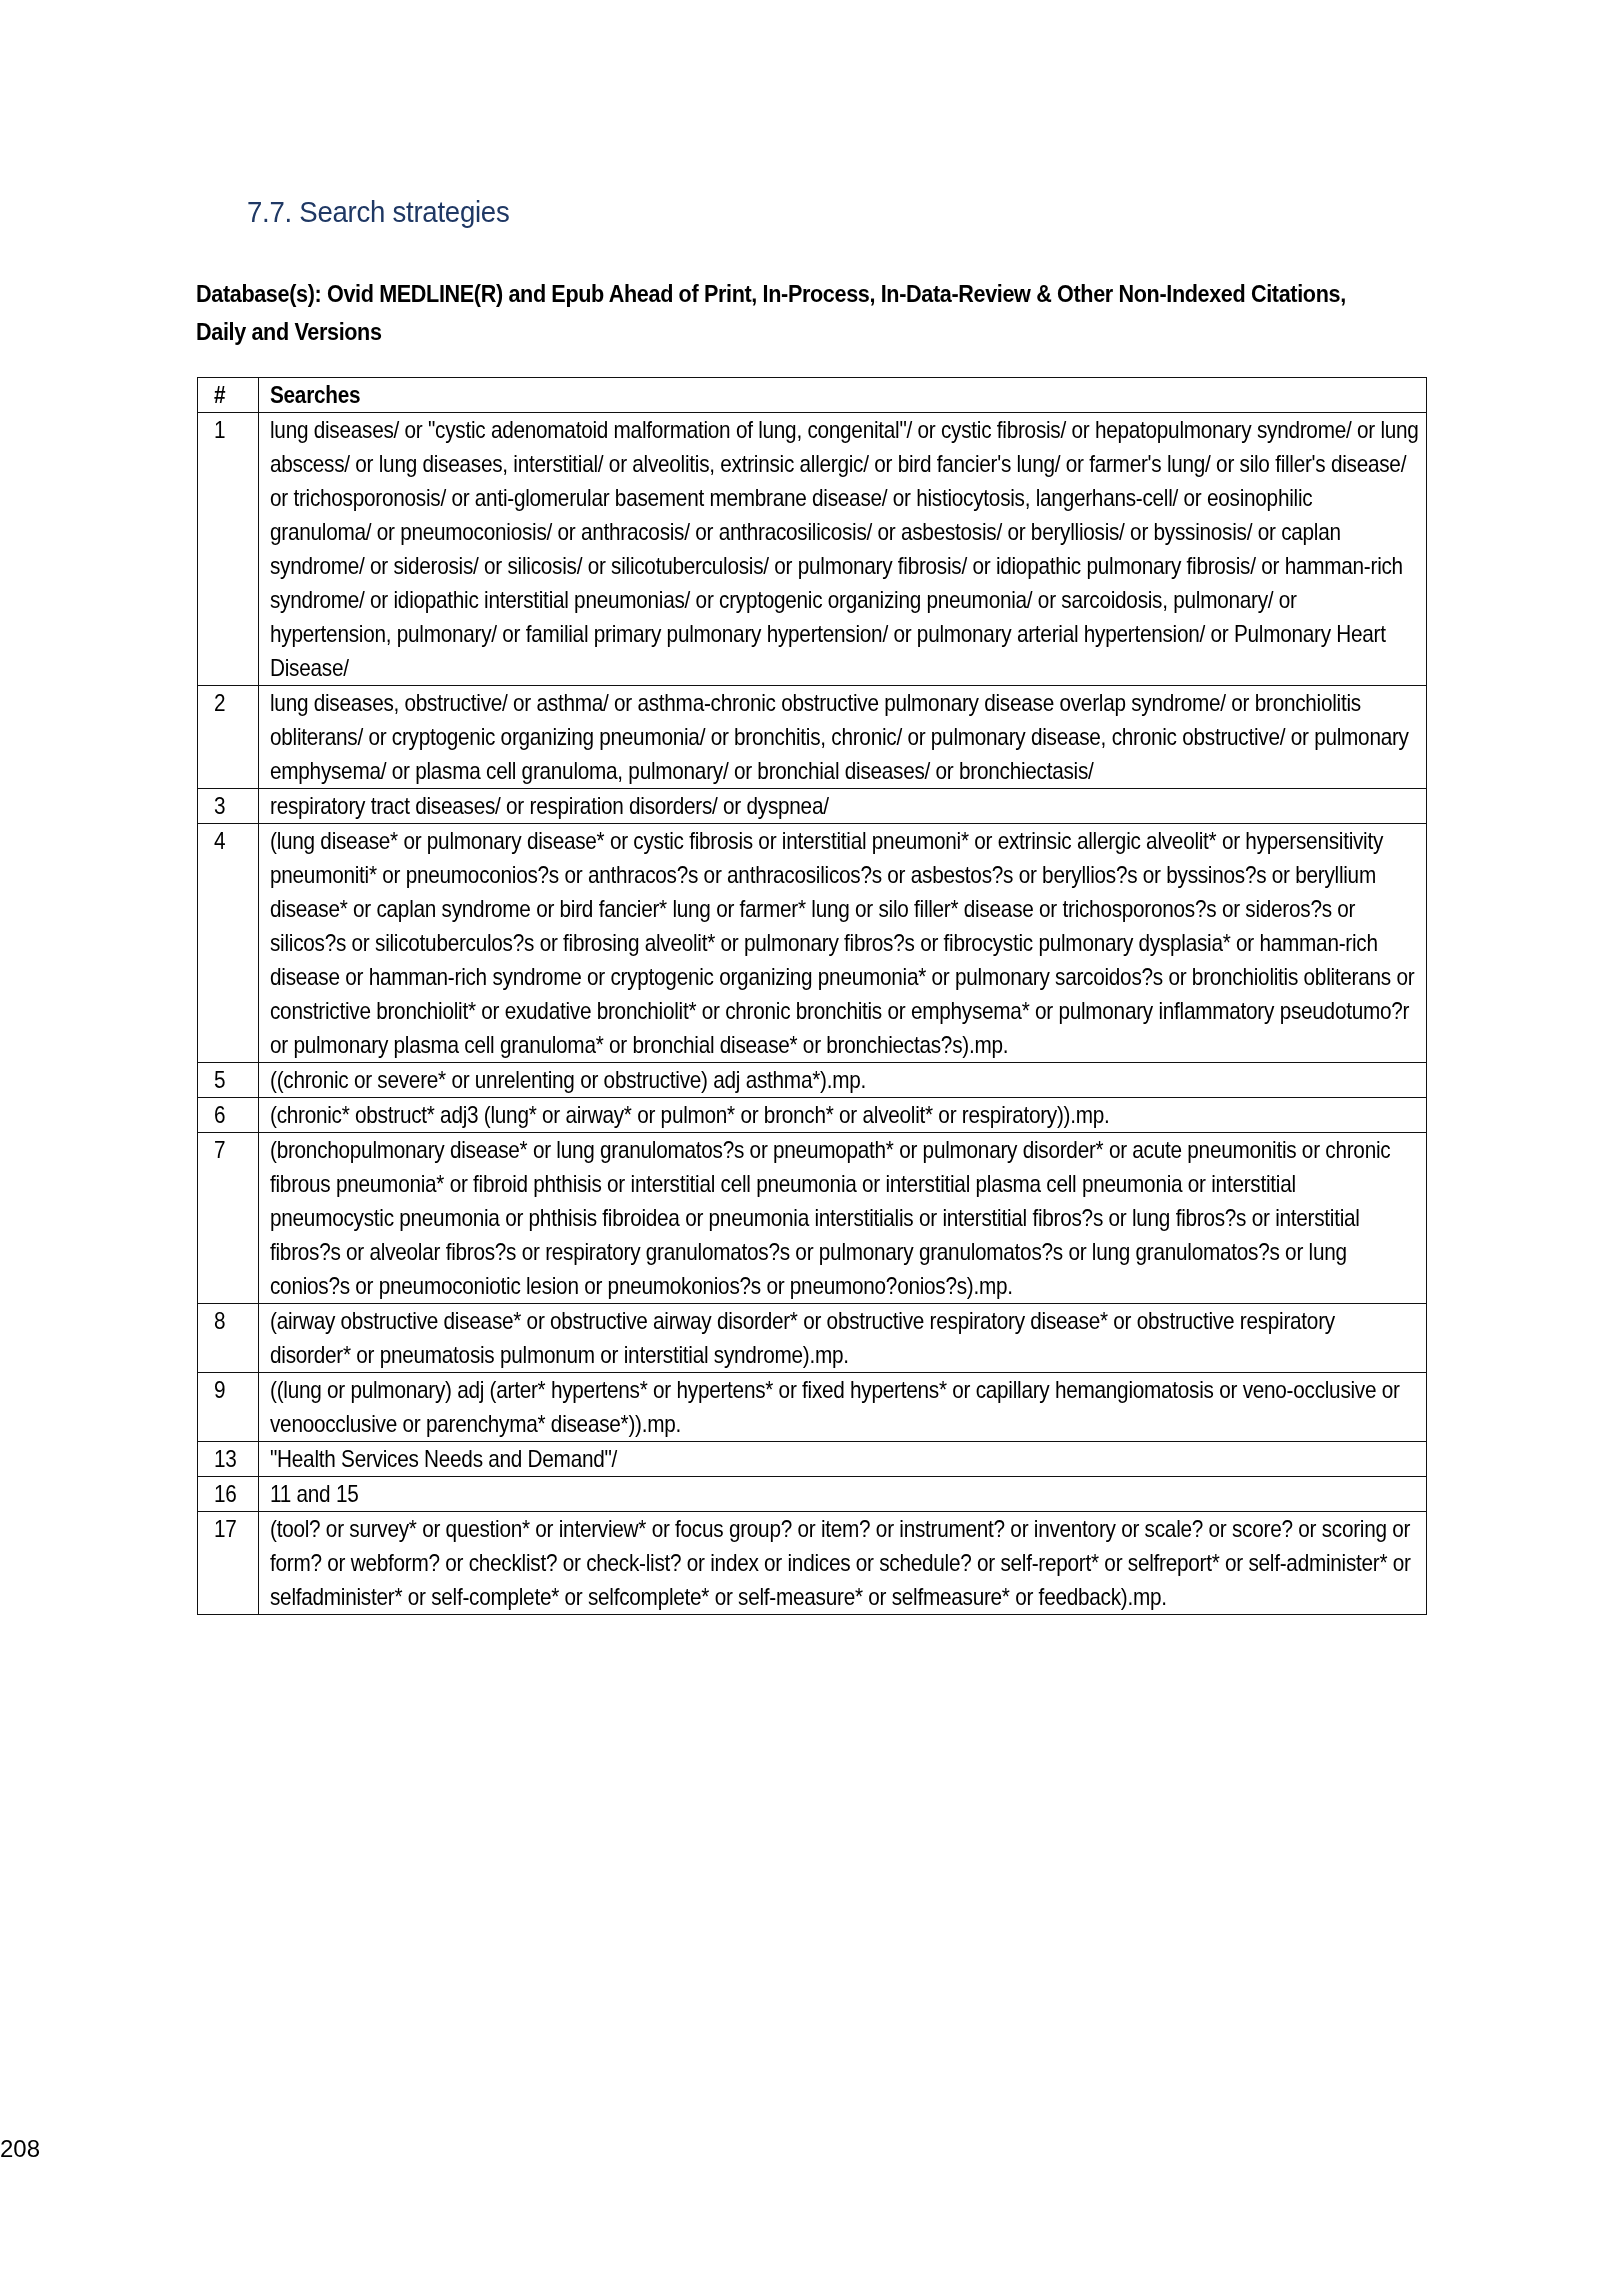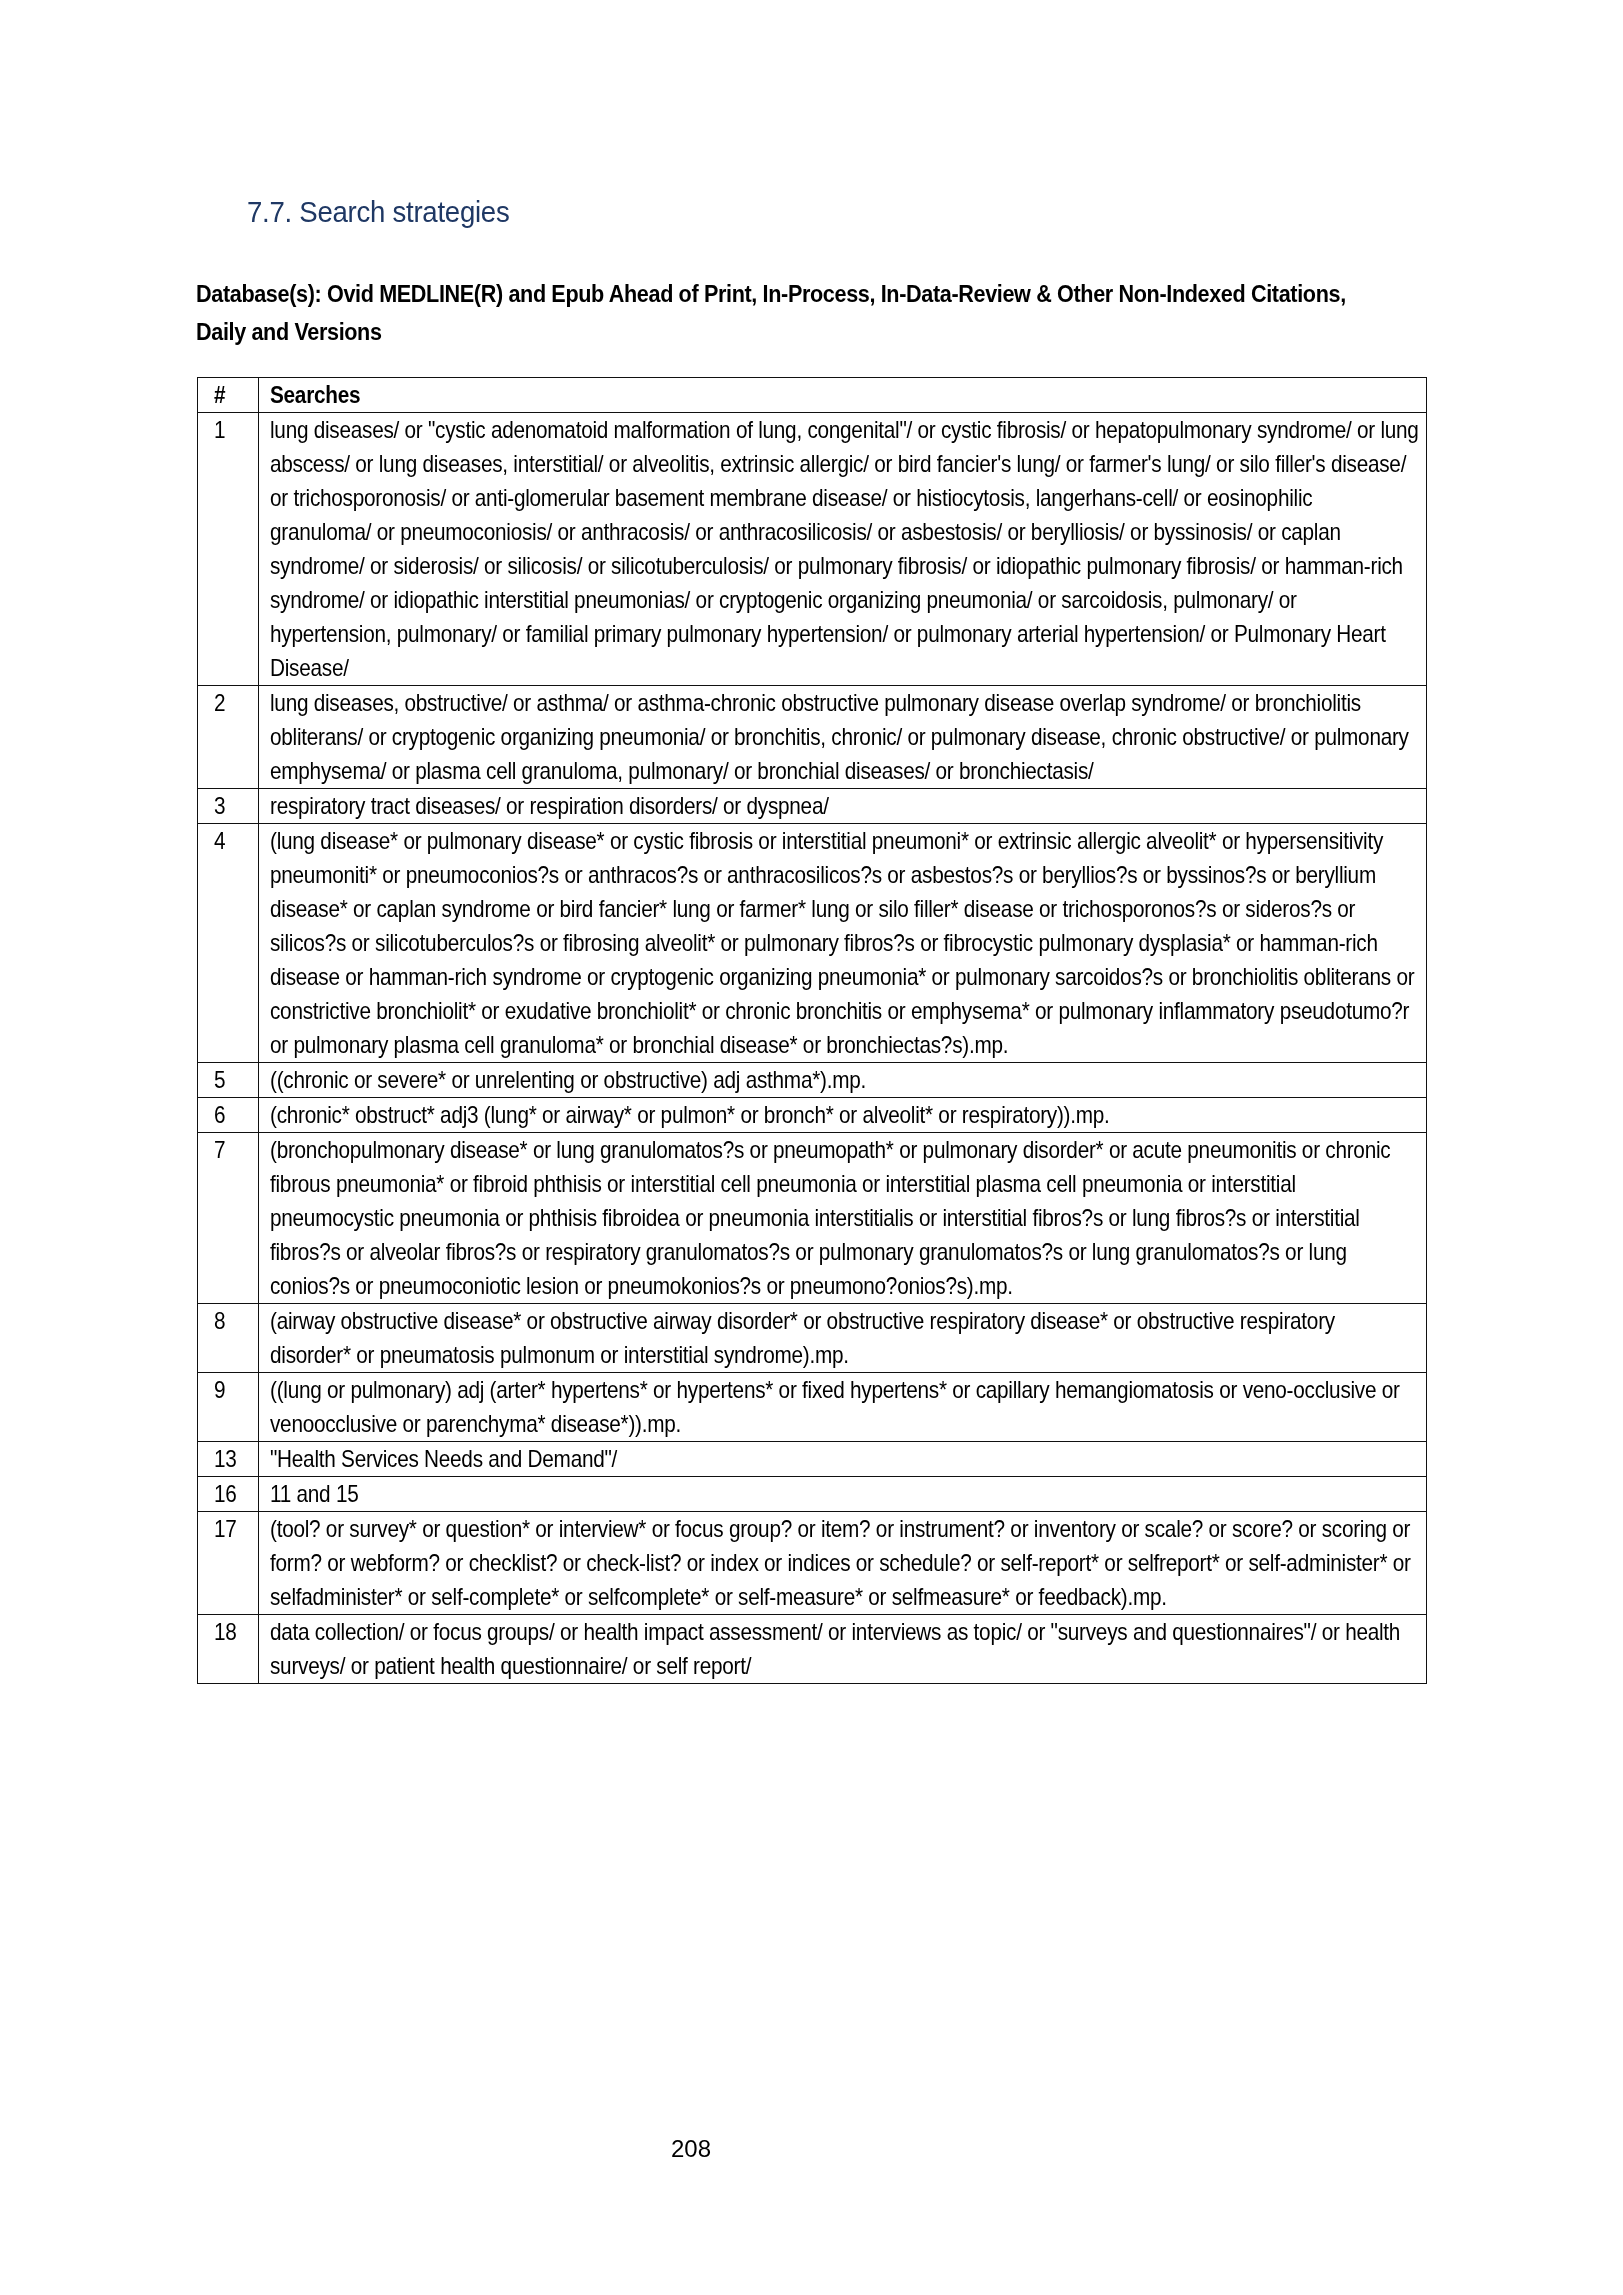"18" tr { html: <tr> <td> <span>18</span> </td> <td> <span>data collection/ or focus groups/ or health impact assessment/ or interviews as topic/ or "surveys and questionnaires"/ or health surveys/ or patient health questionnaire/ or self report/</span> </td> </tr> -> none }
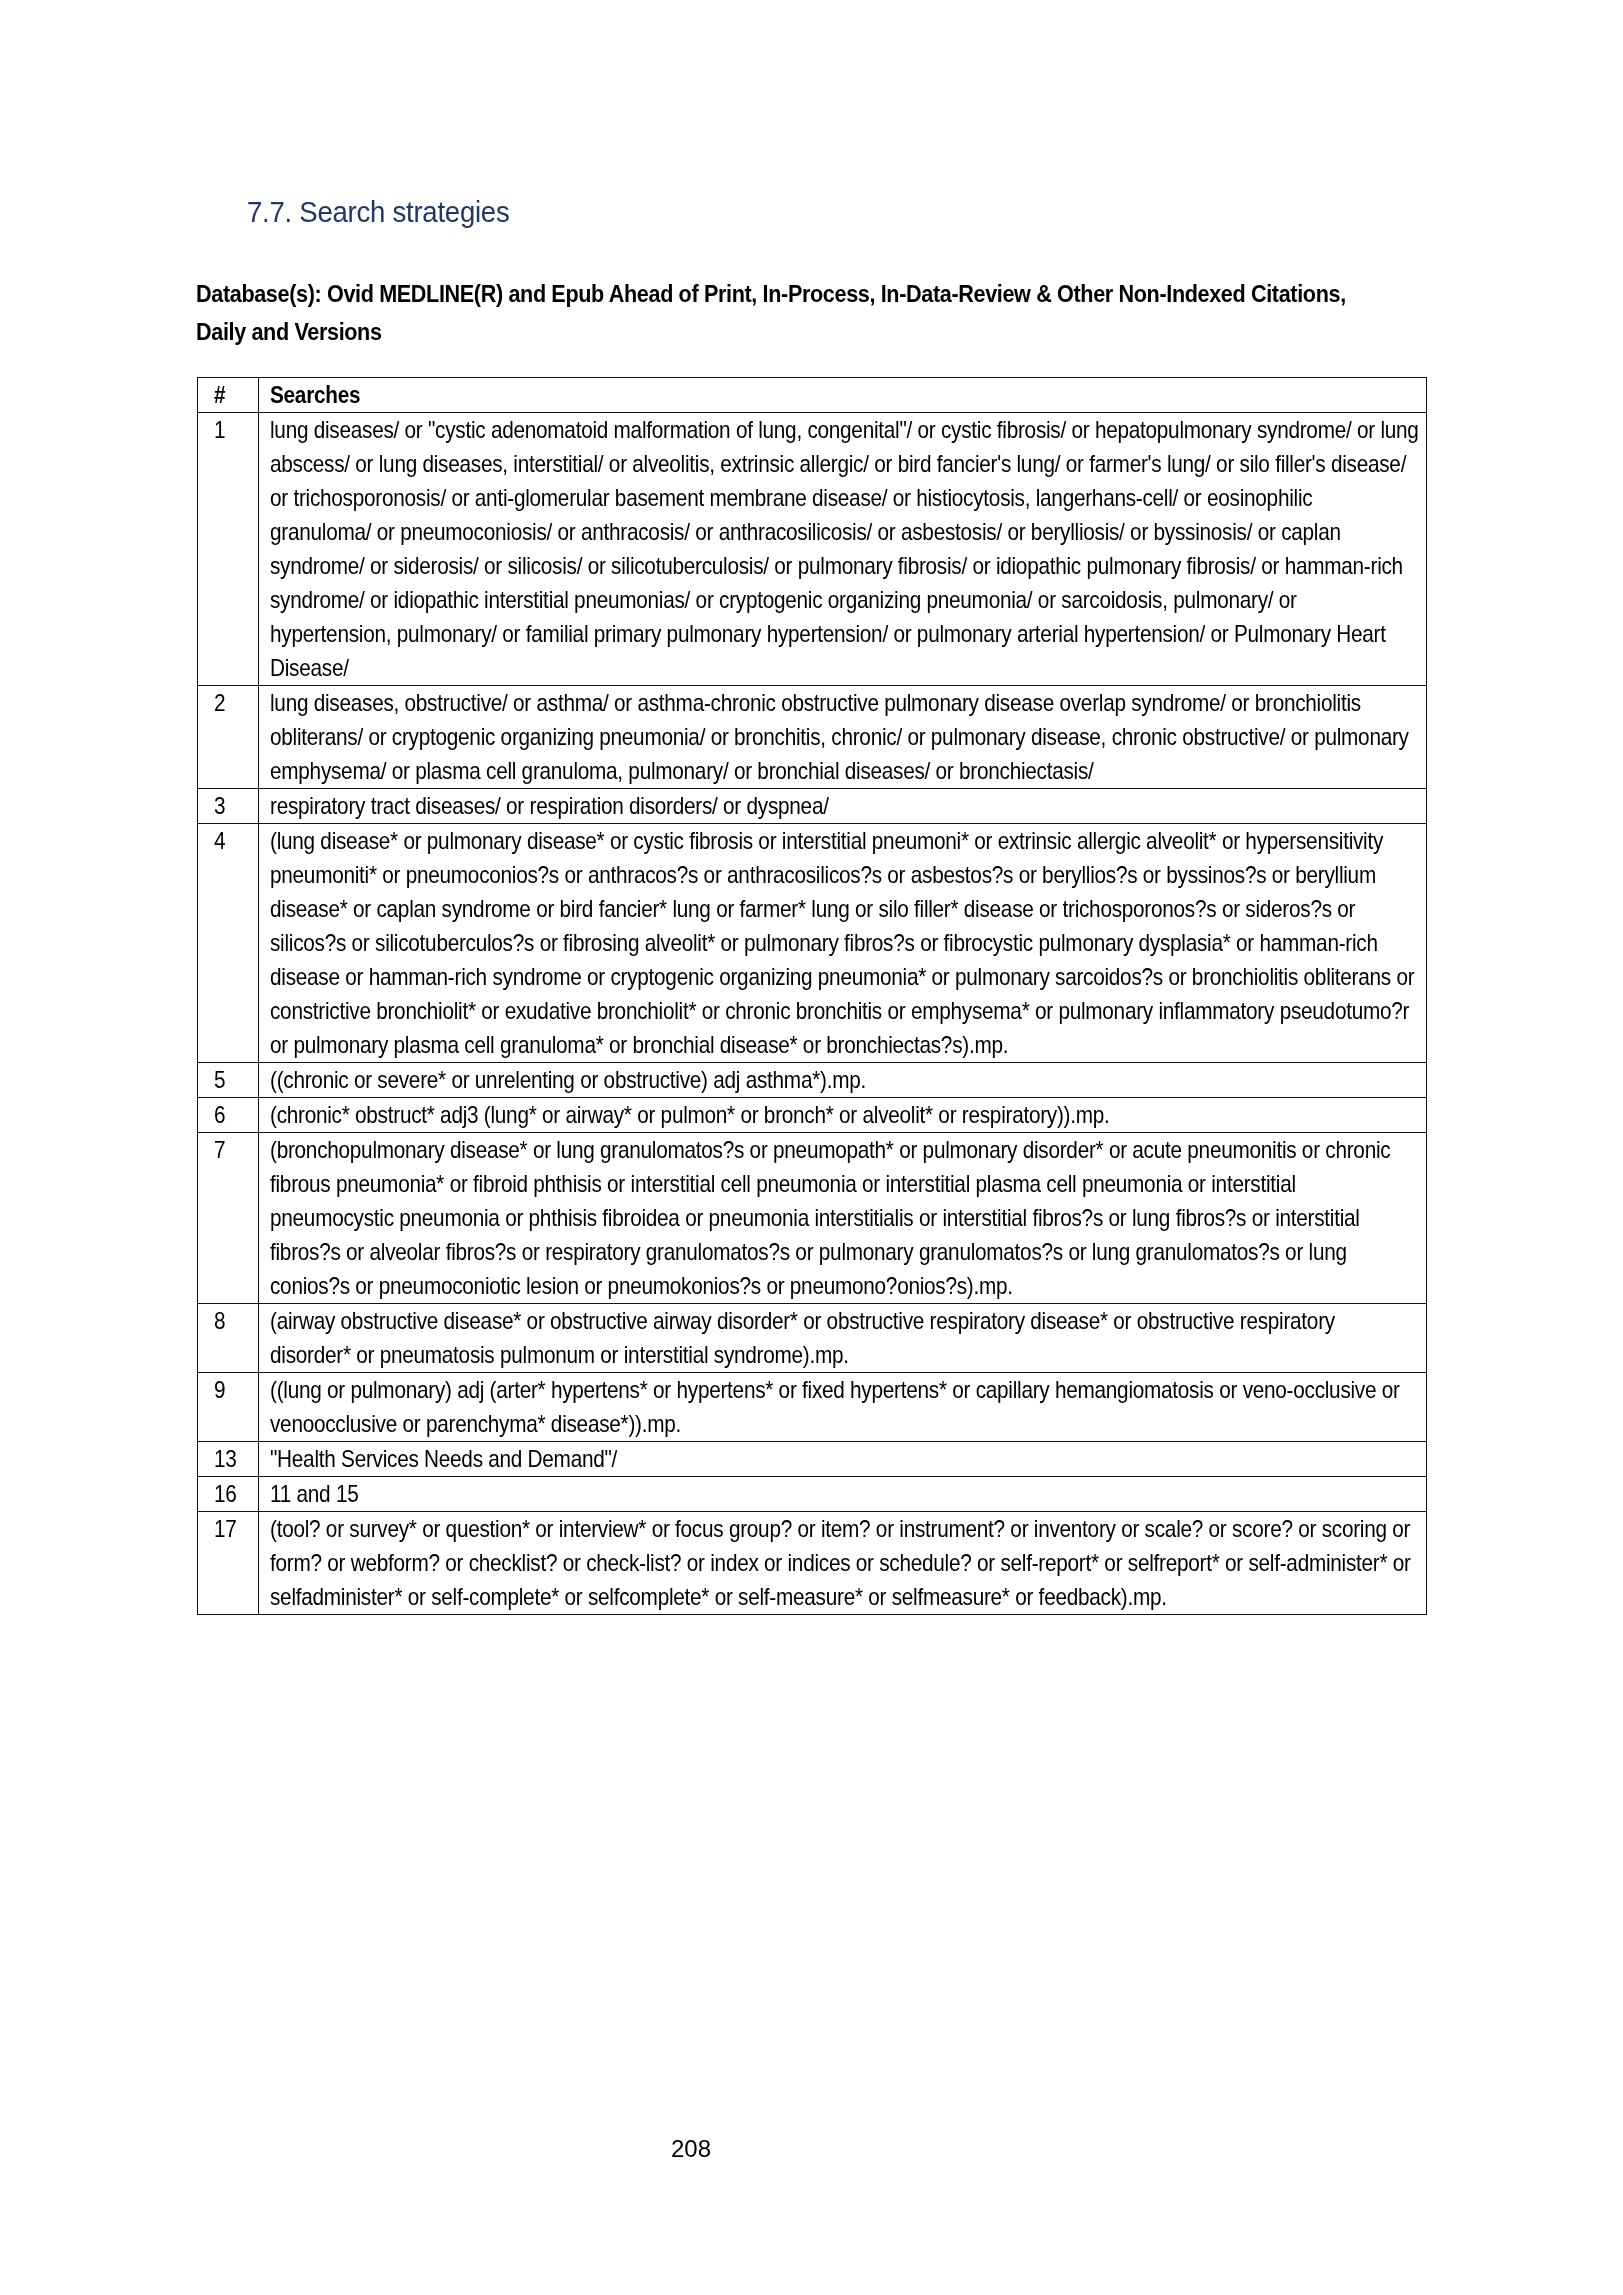"208" .page-number { text-align: center -> left }
